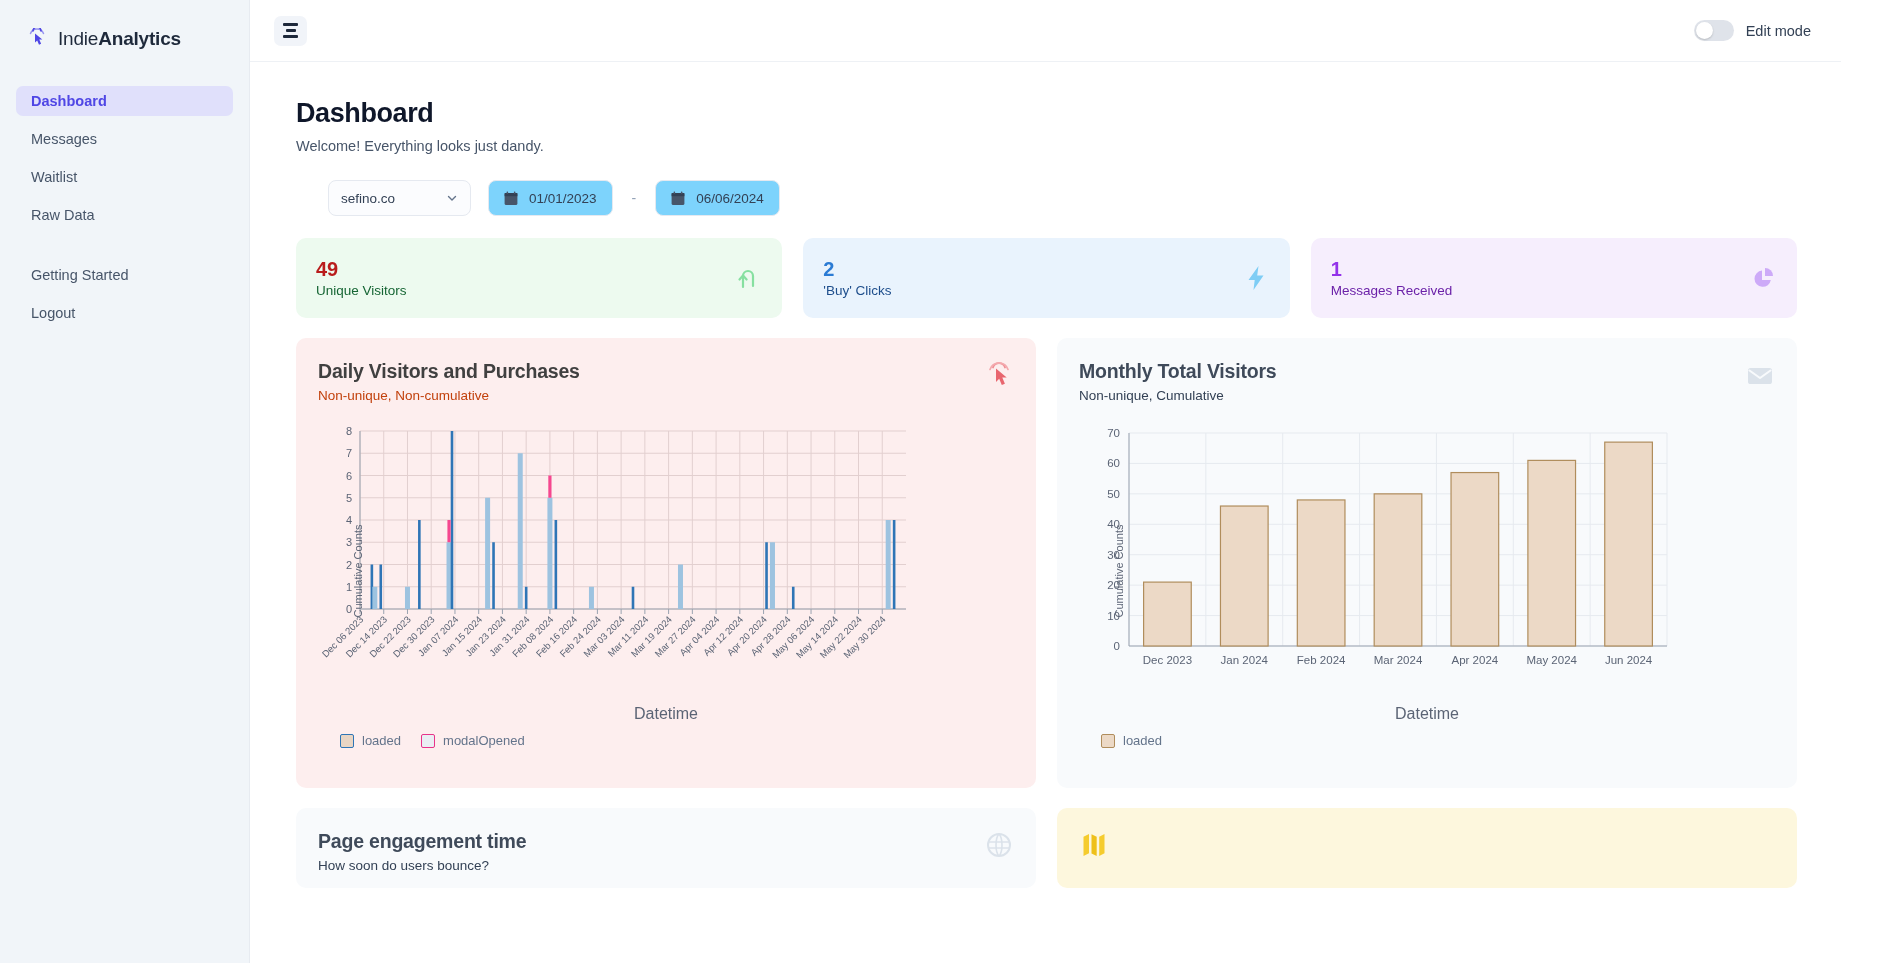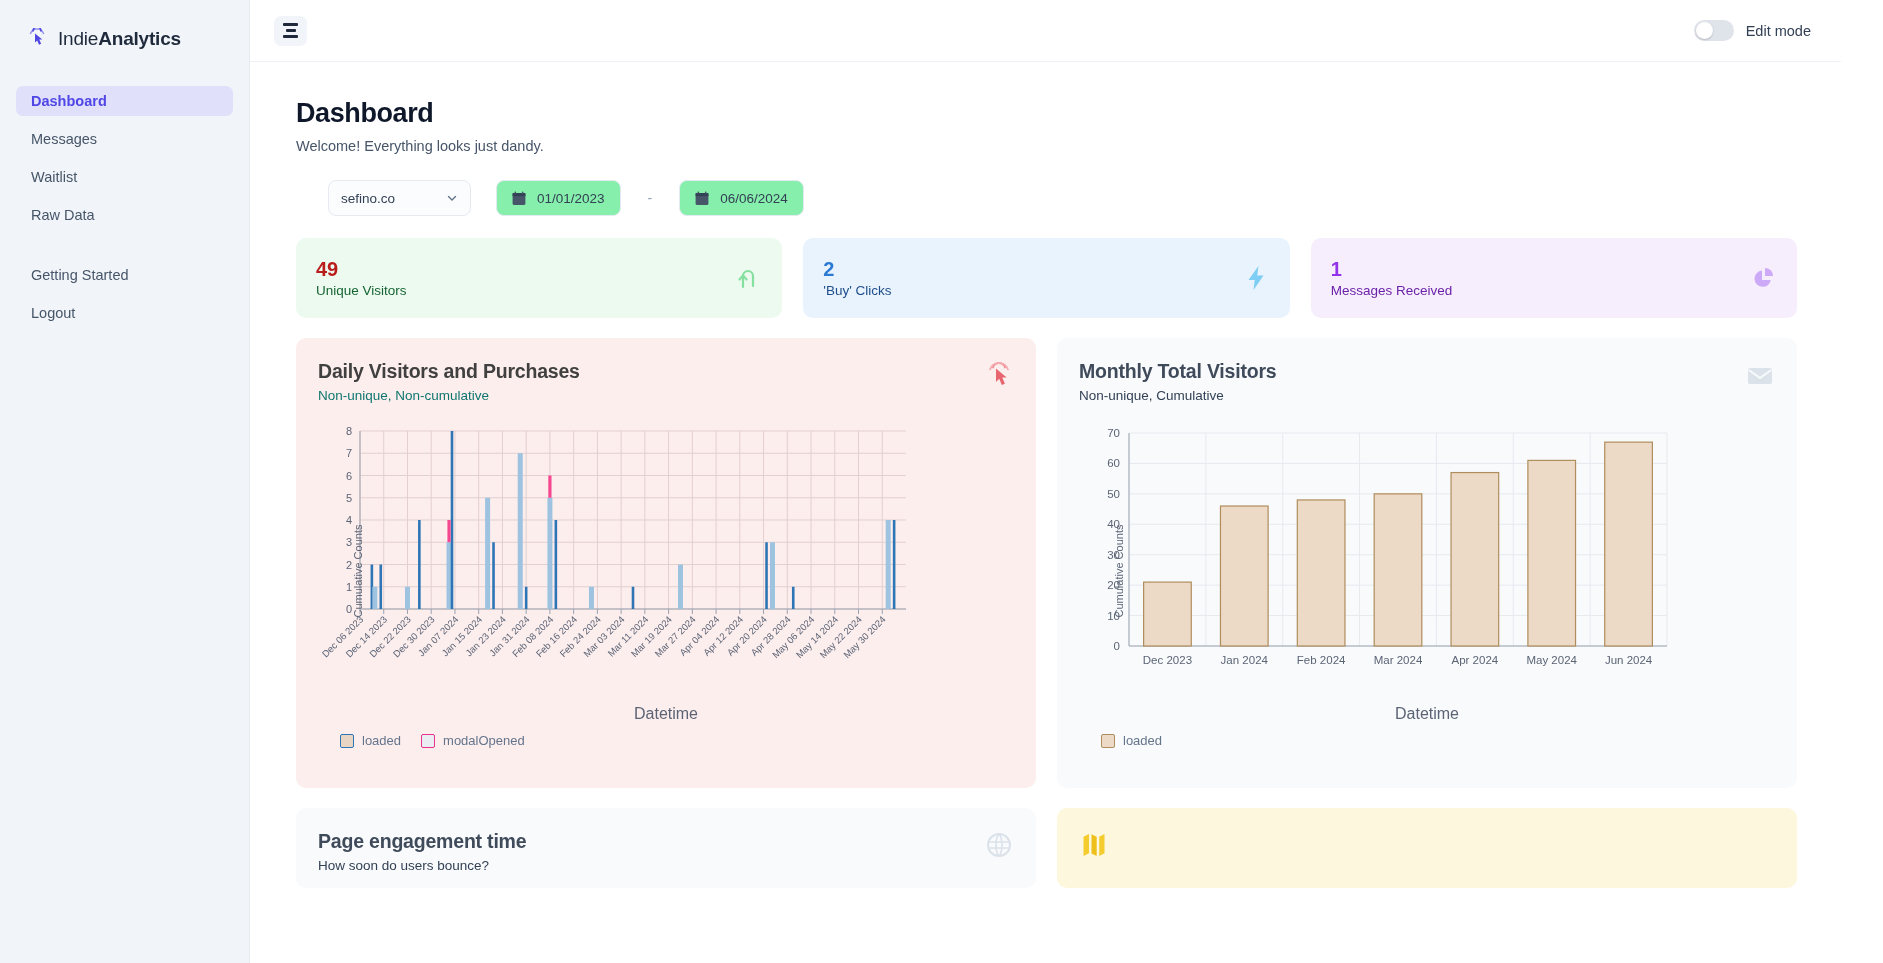"sefino.co" .filters { gap: 25px -> 17px }
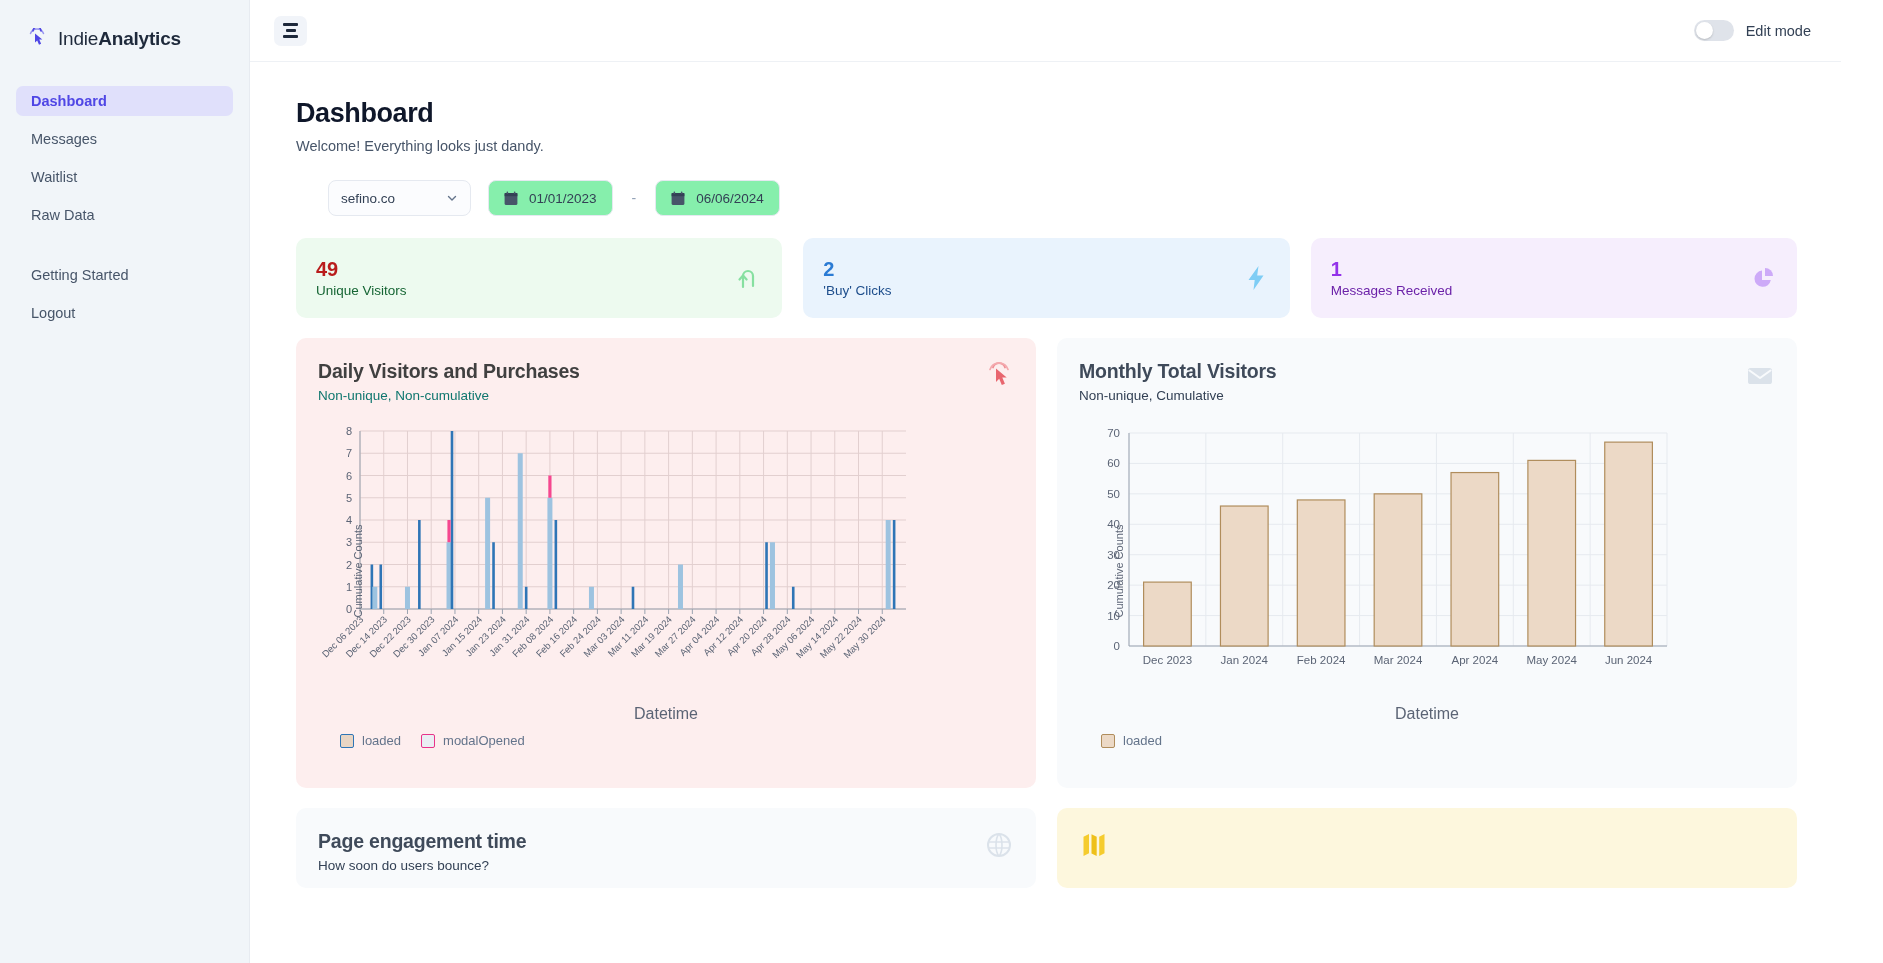"01/01/2023" .date-box { background: #86efac -> #7dd3fc }
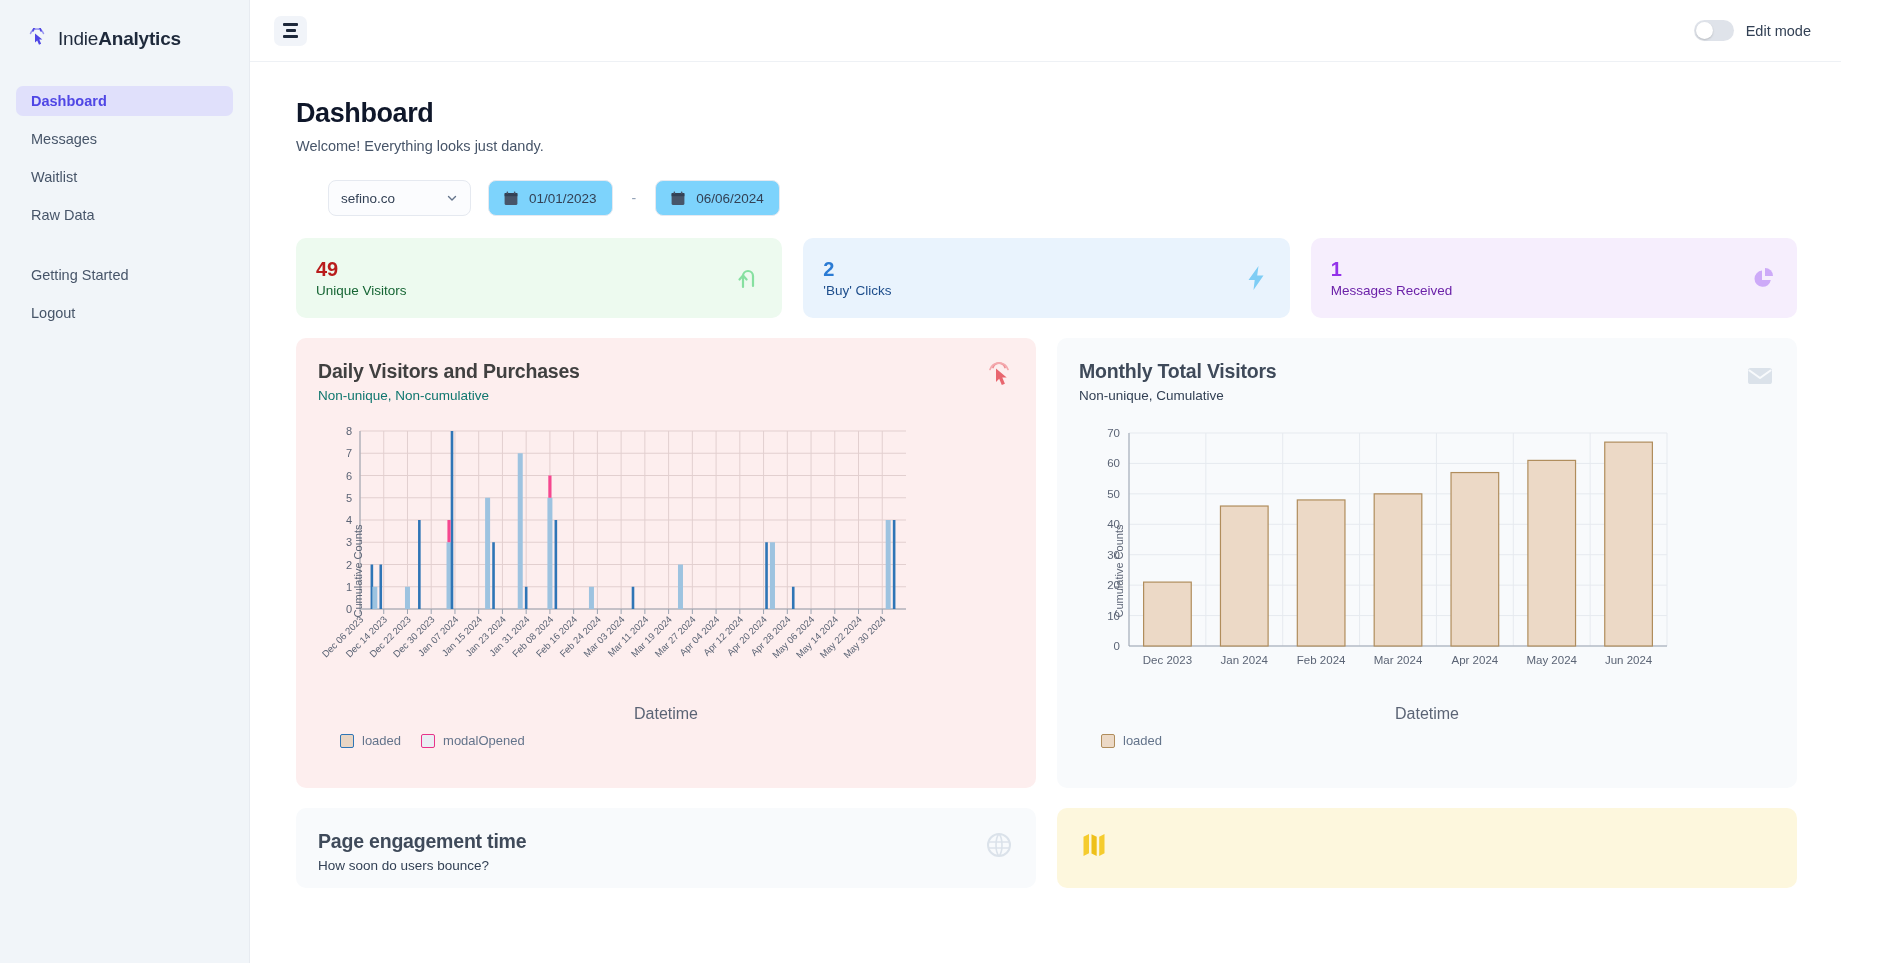"Non-unique, Non-cumulative" .card.red .card-sub { color: #0f766e -> #c2410c }
